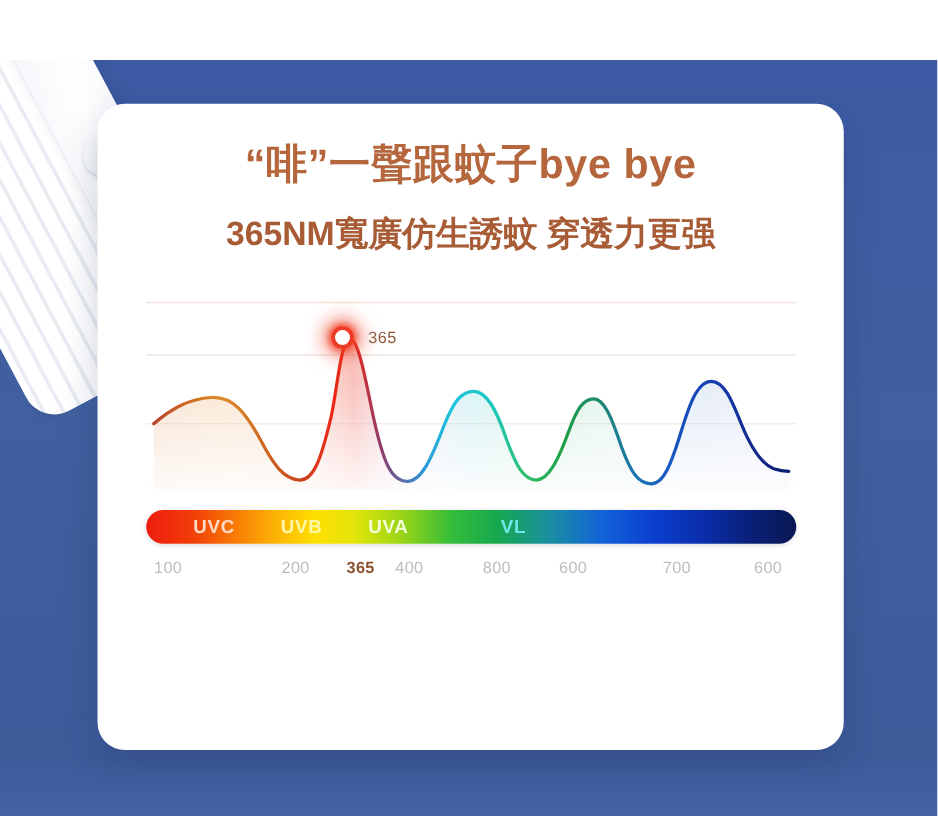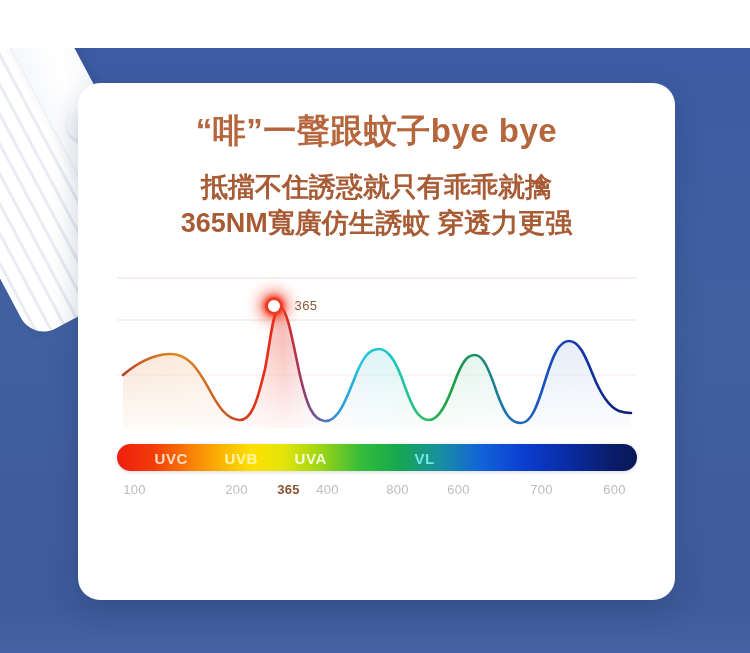"抵擋不住誘惑就只有乖乖就擒" div.subtitle-line { html: <div>抵擋不住誘惑就只有乖乖就擒</div> -> none }
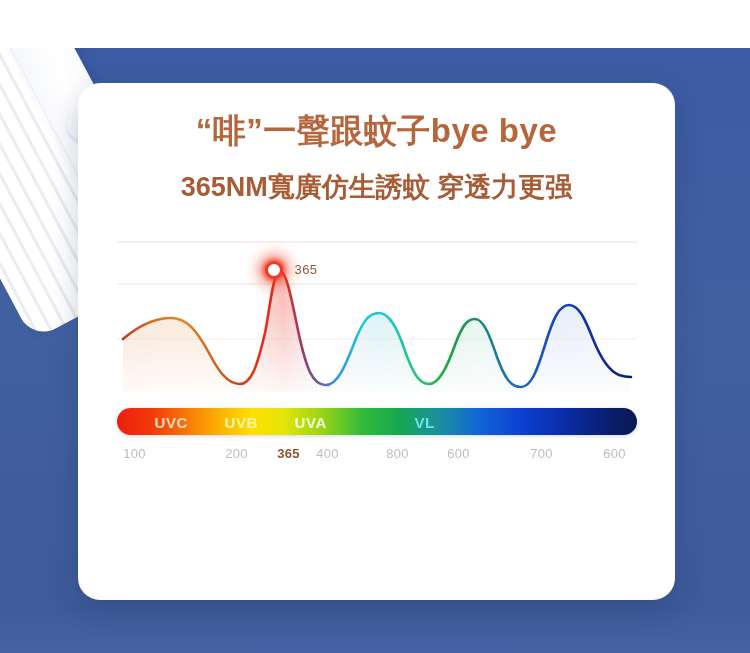"VL" .sl-vl { left: 298px -> 284px }
